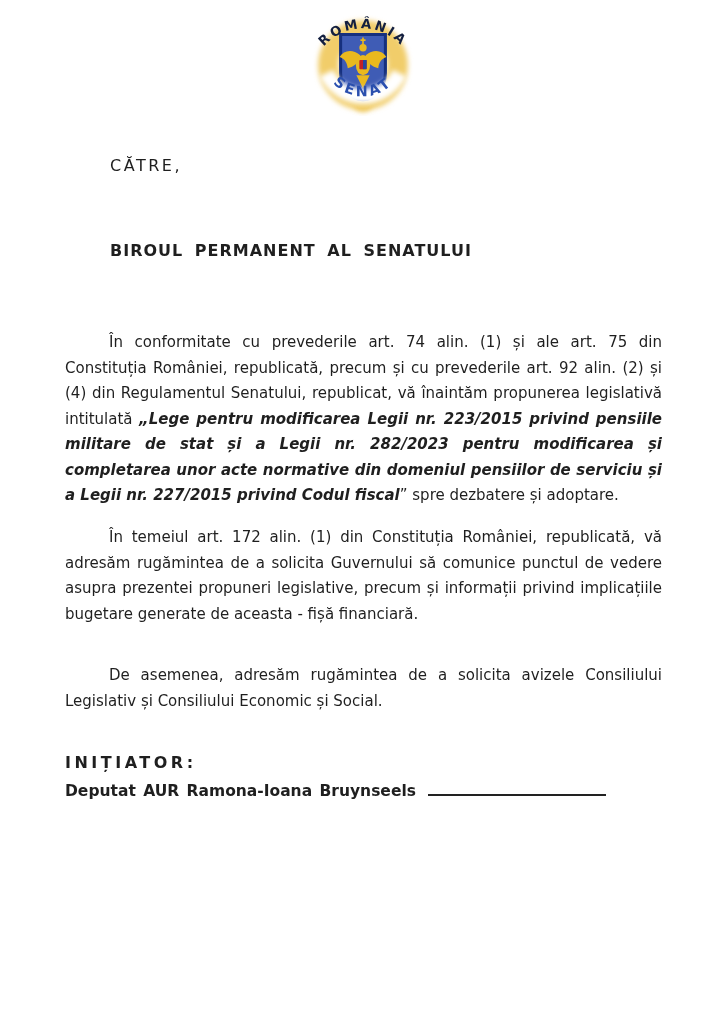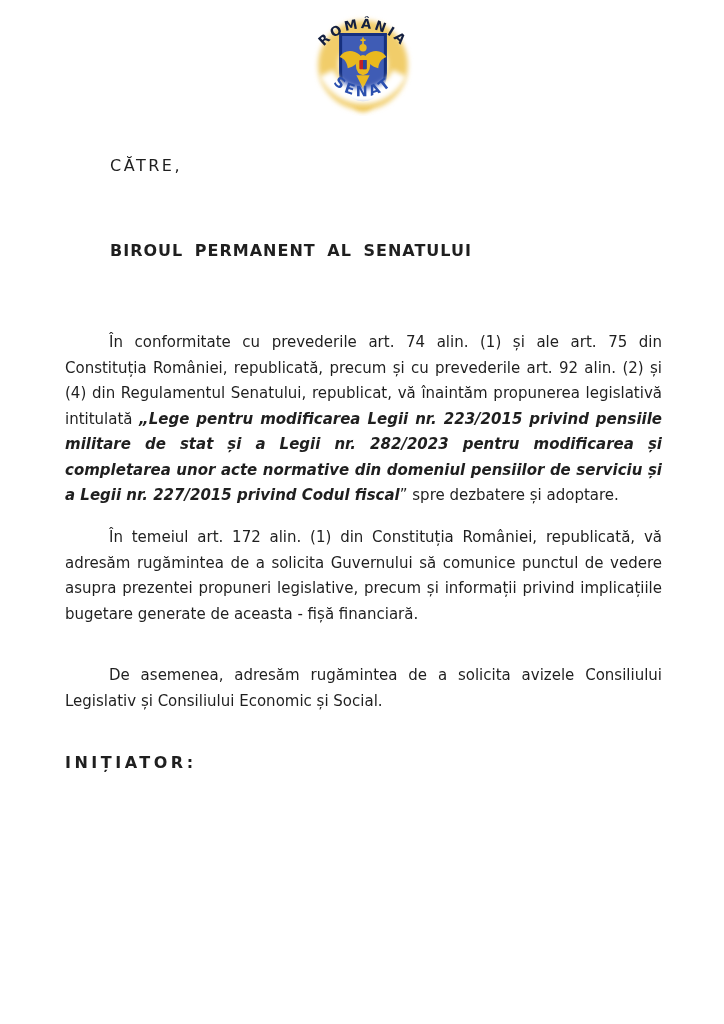"Deputat AUR Ramona-Ioana Bruynseels" div.signatory-row { html: none -> <div><span>Deputat AUR Ramona-Ioana Bruynseels</span><span></span></div> }
